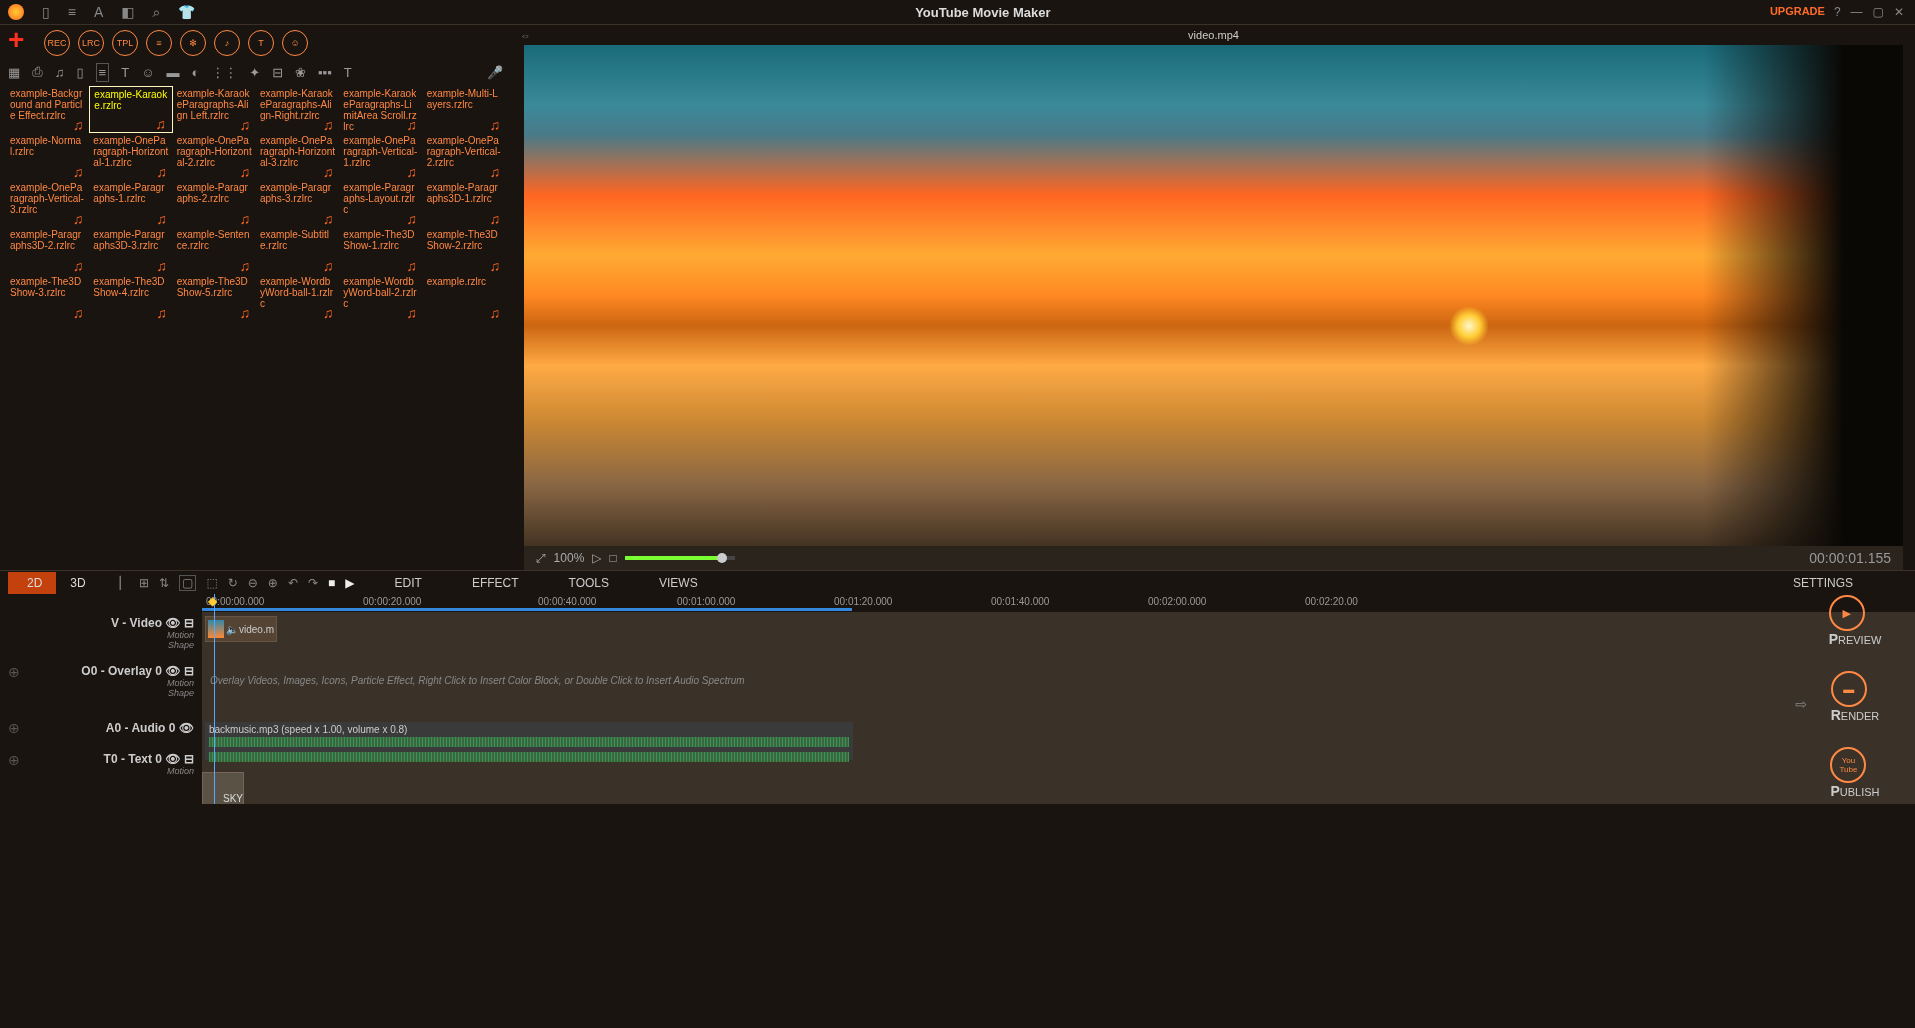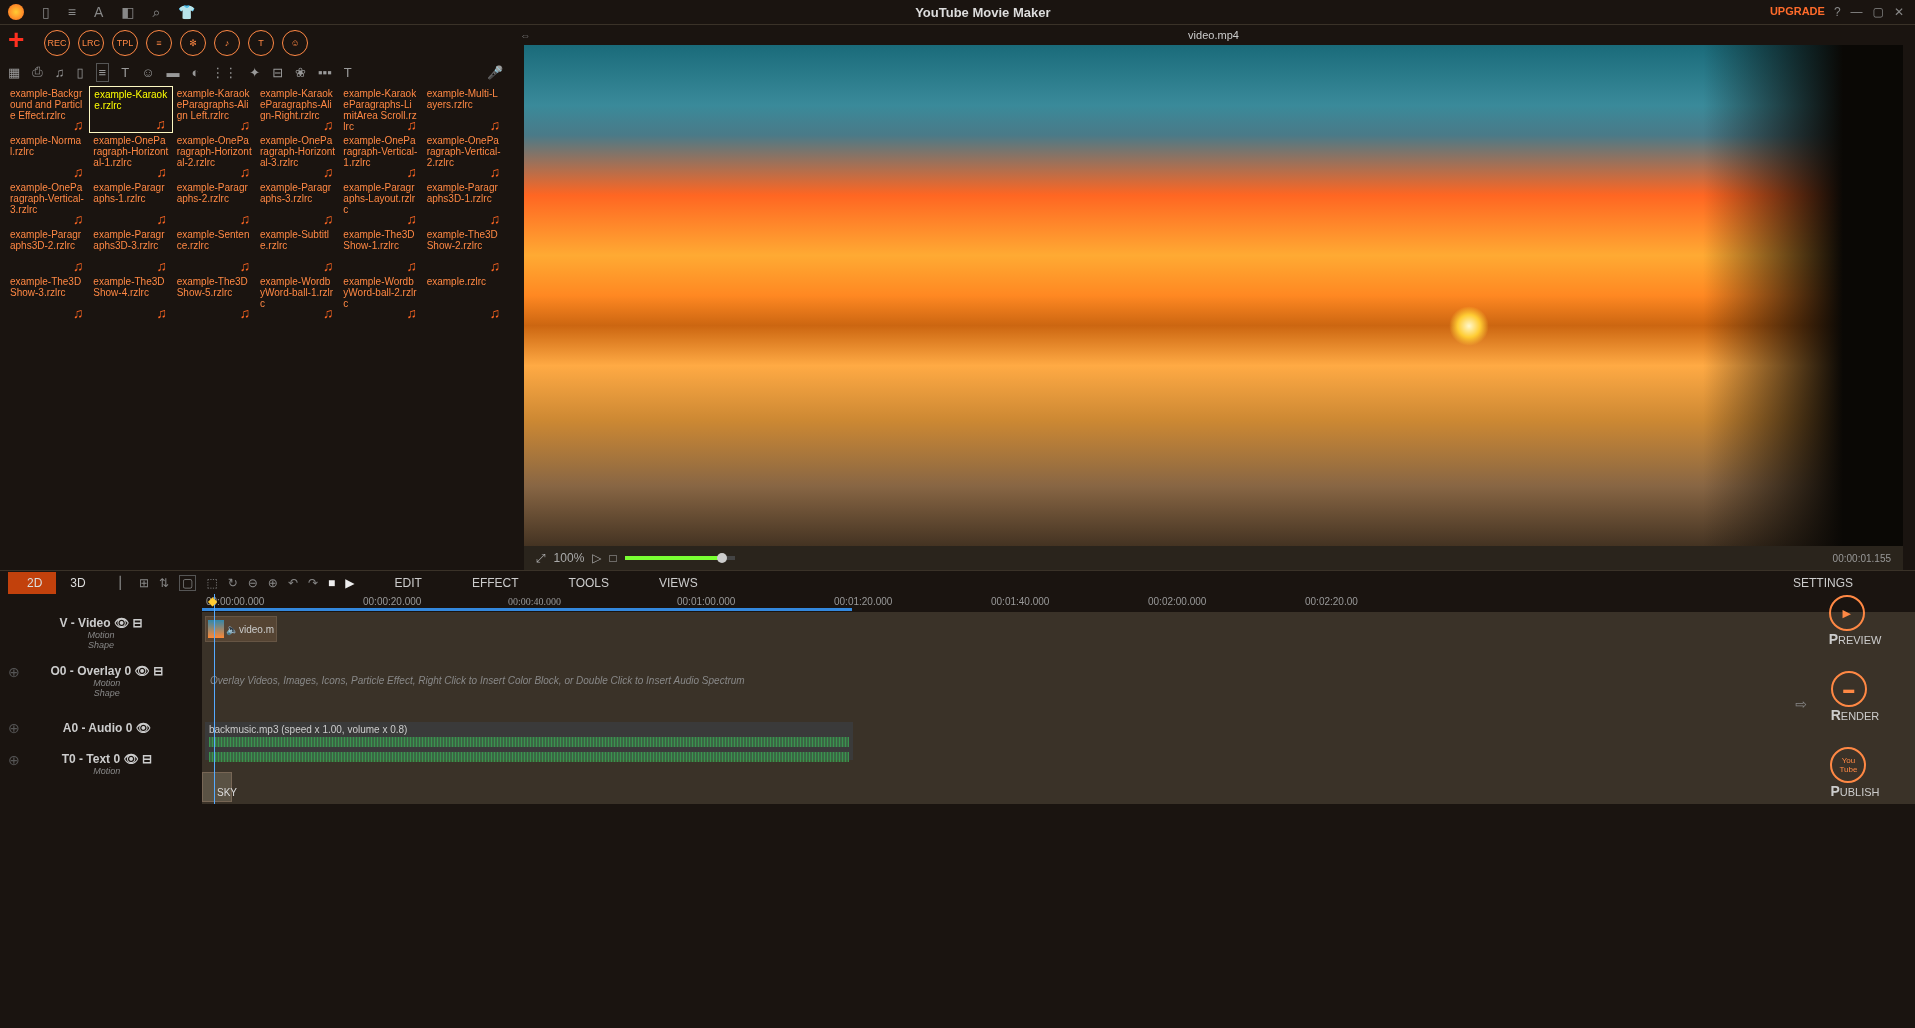"00:00:01.155" .timecode { font-size: 10px -> 14px }
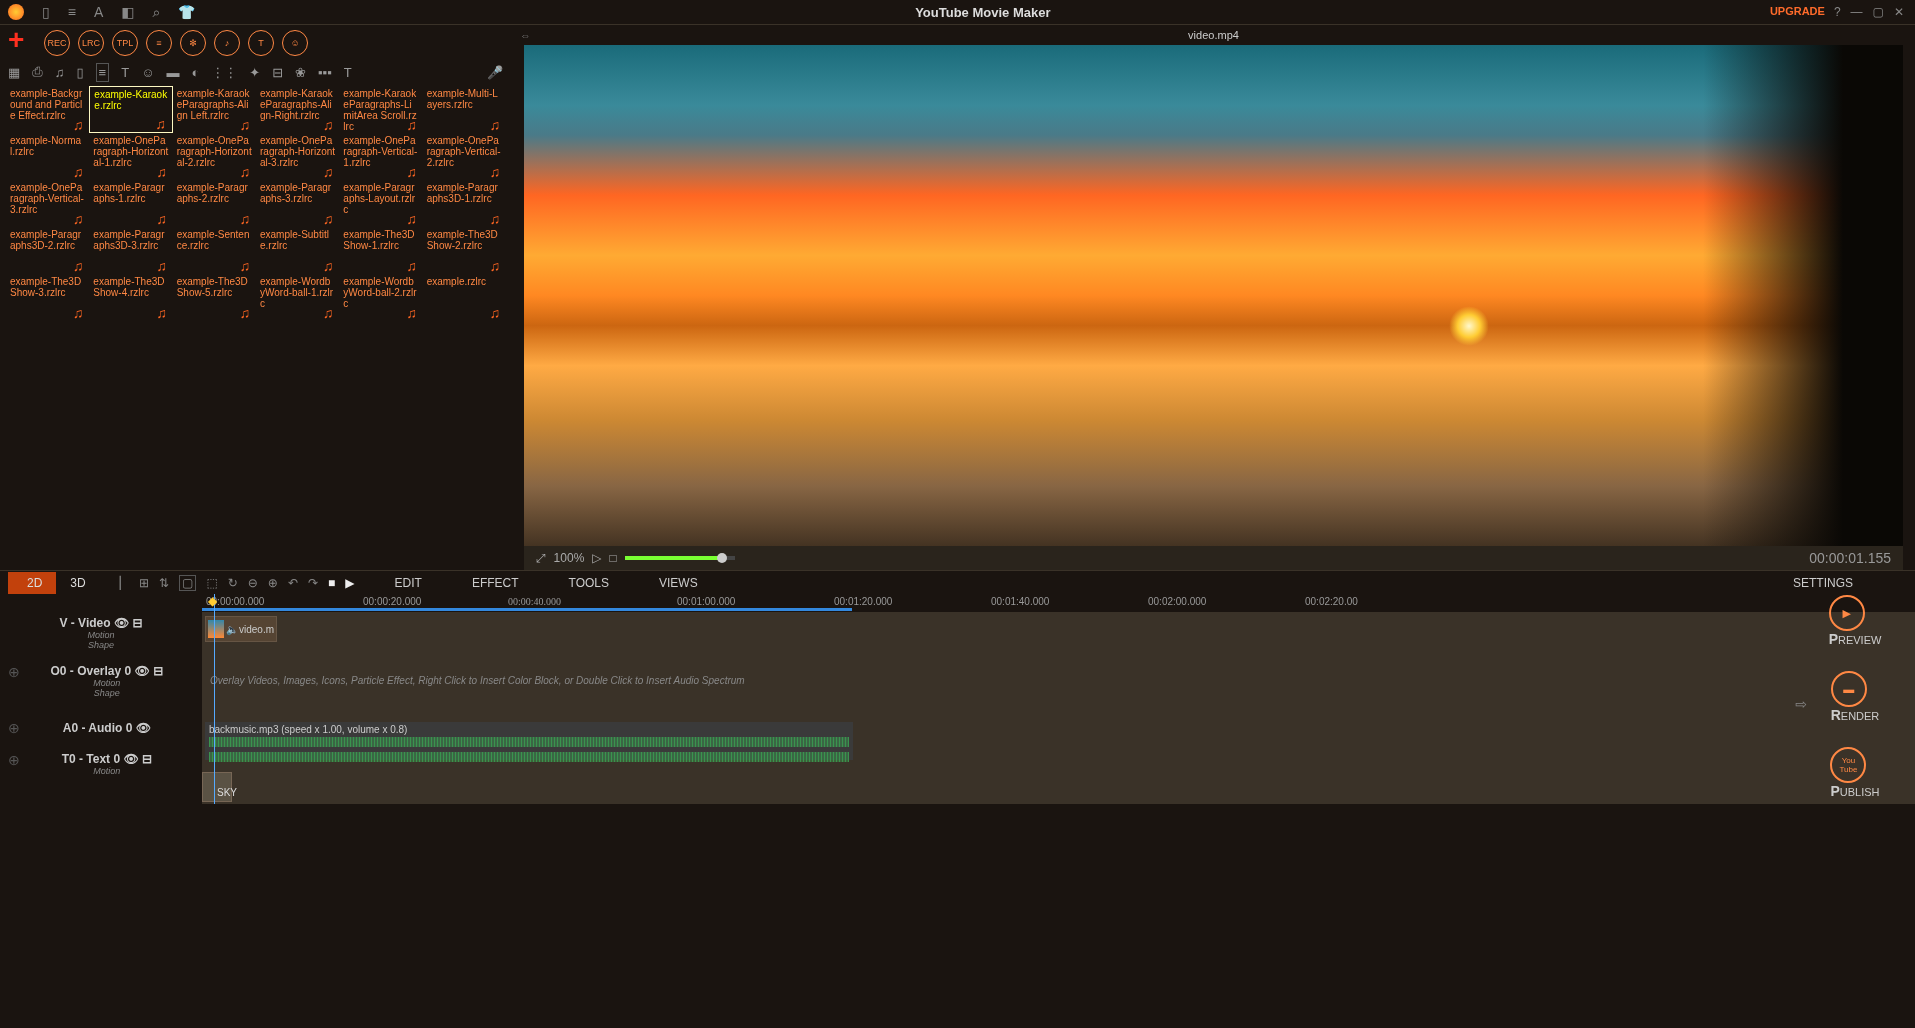"00:00:40.000" span.ruler-tick { font-family: Liberation Serif, serif -> none; left: 306px -> 336px }
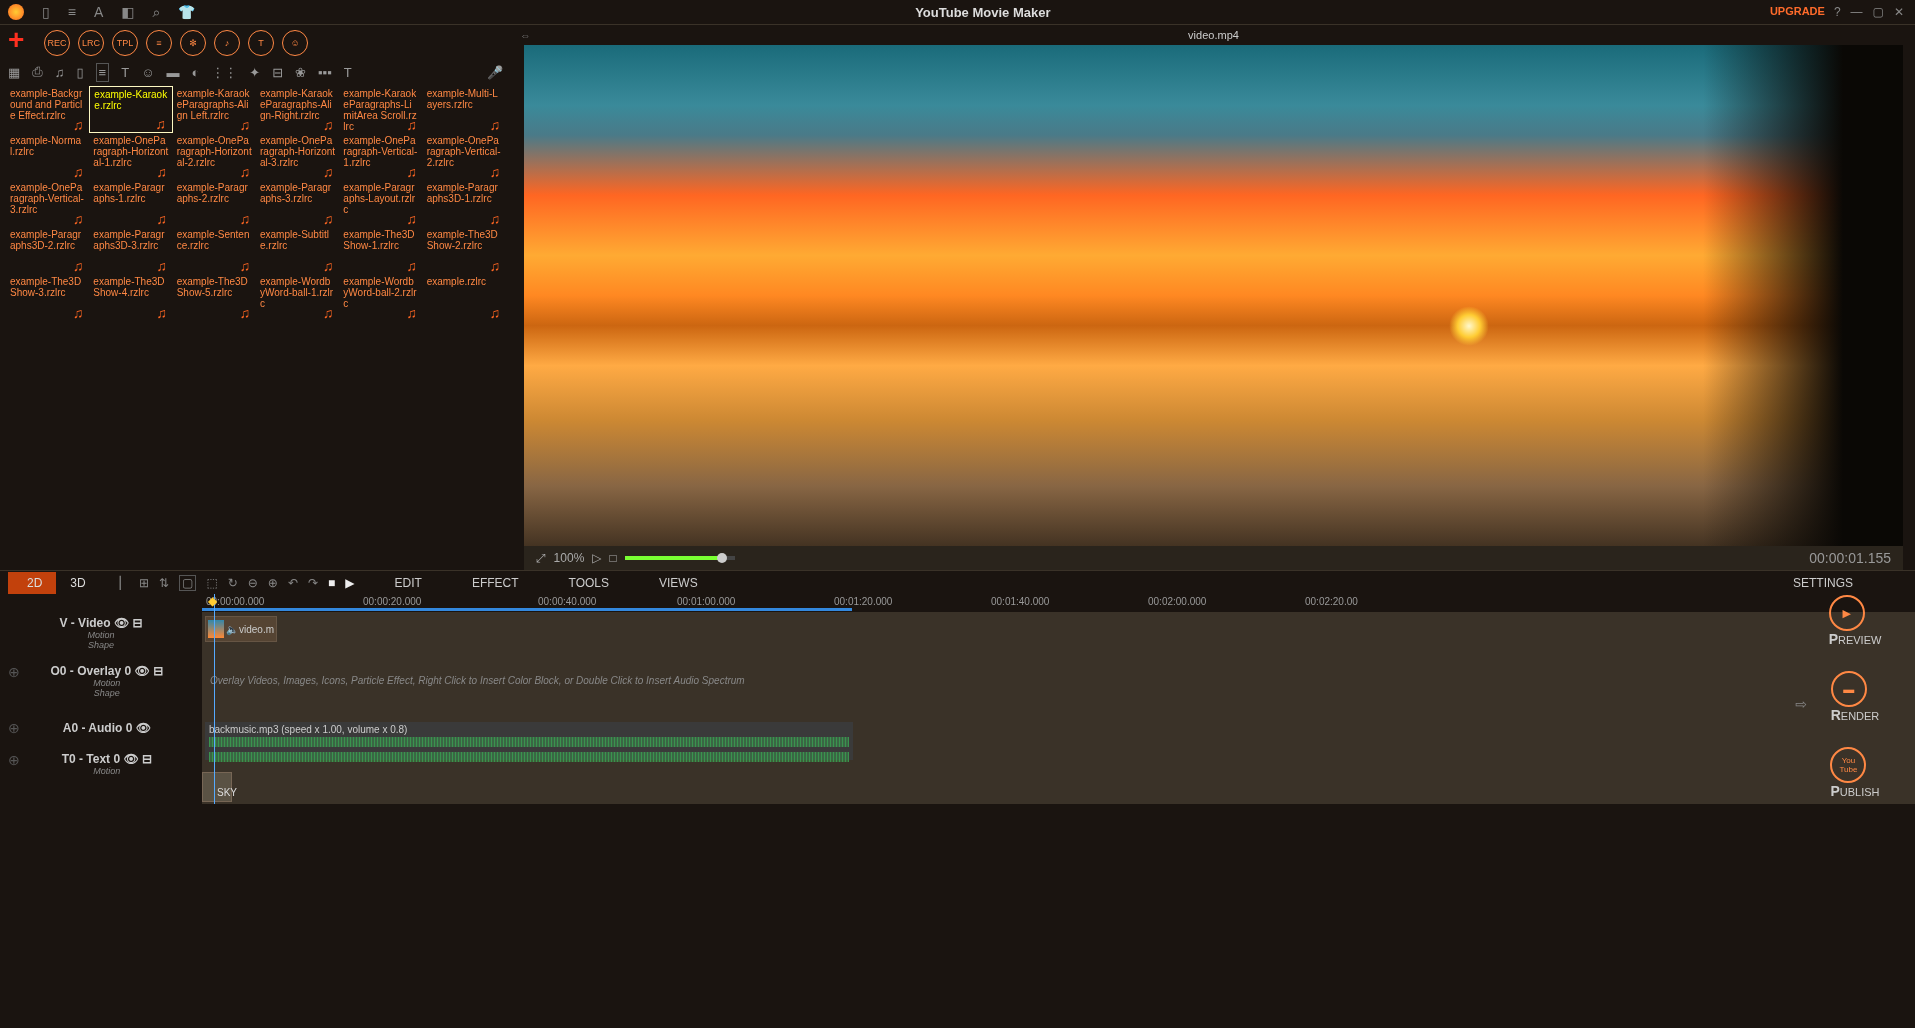"V - Video 👁 ⊟" .track-label { text-align: center -> right }
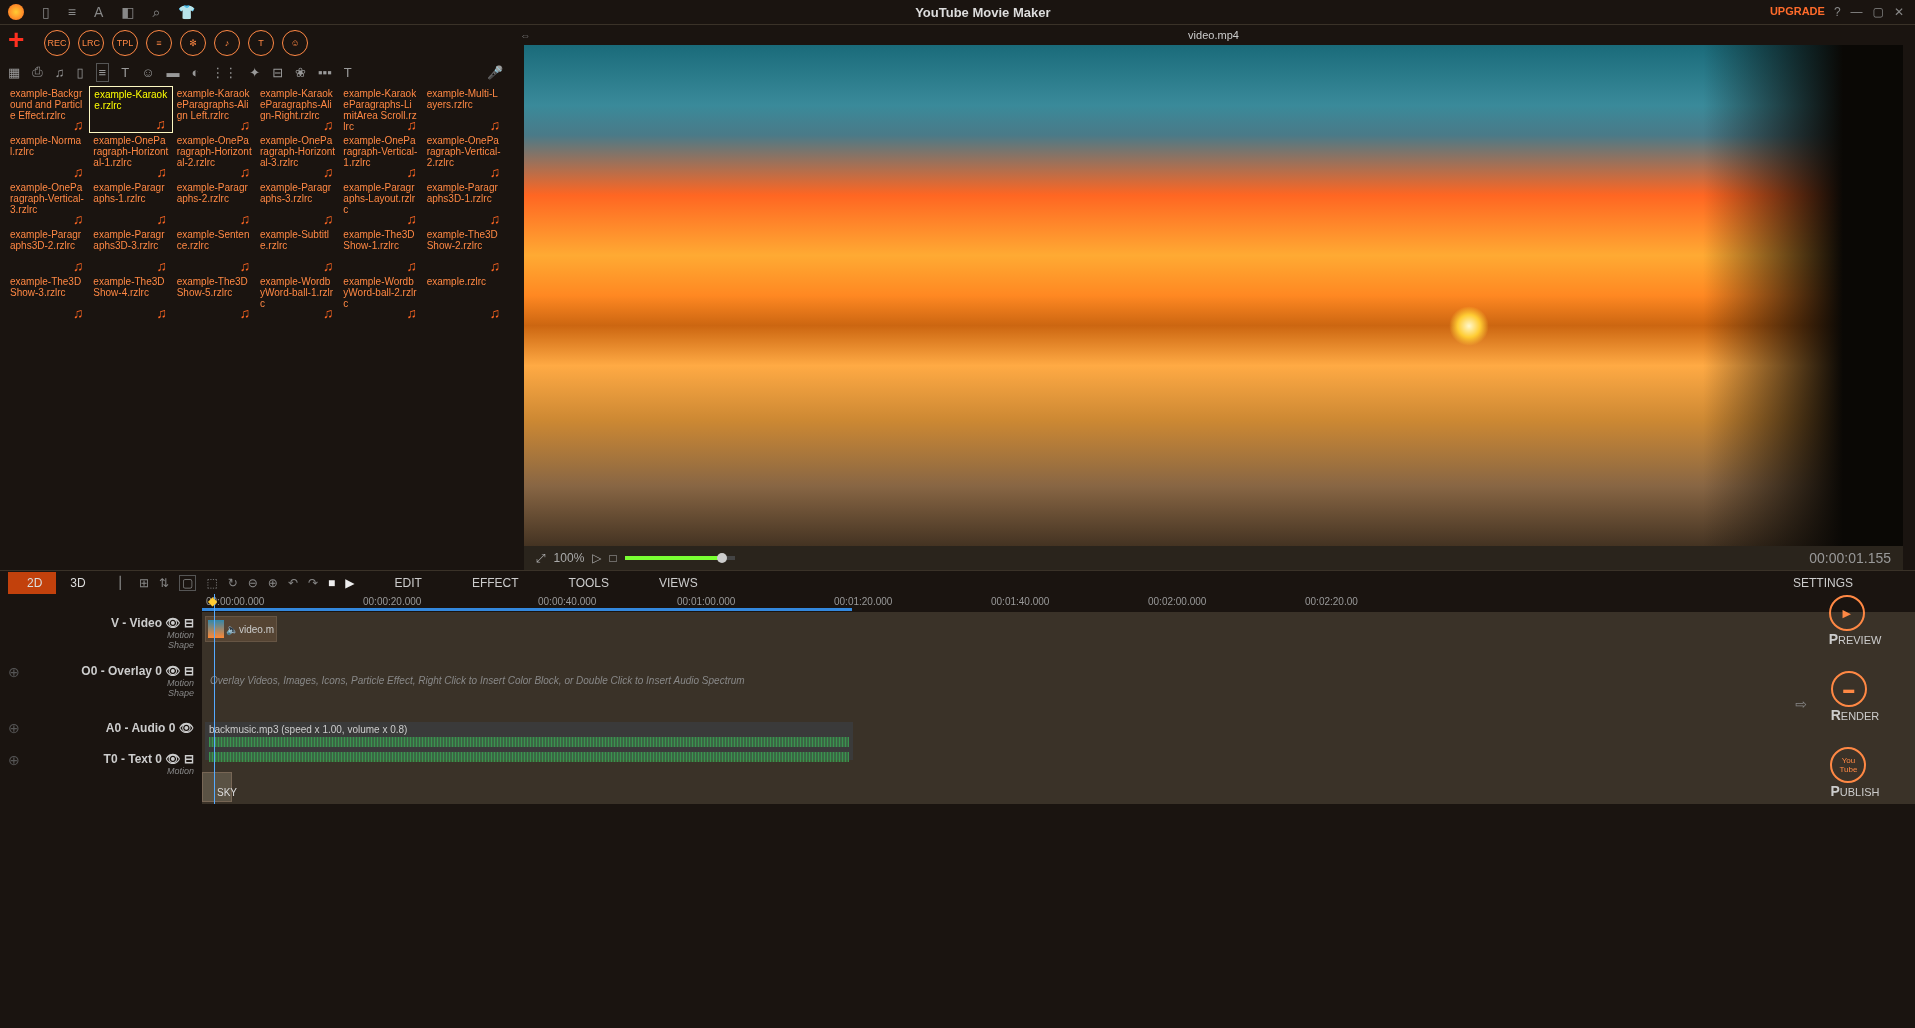"SKY" .text-clip { padding: 14px -> 20px }
